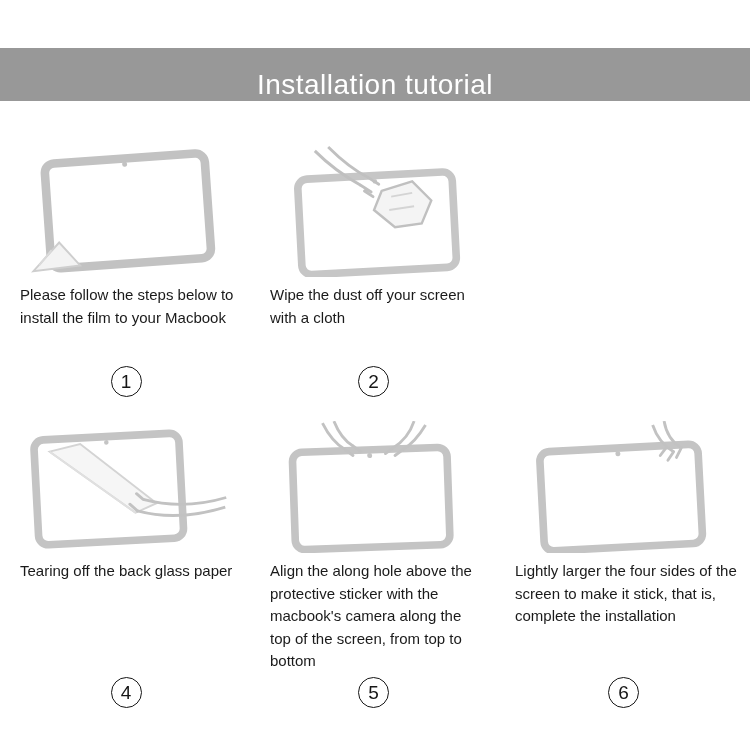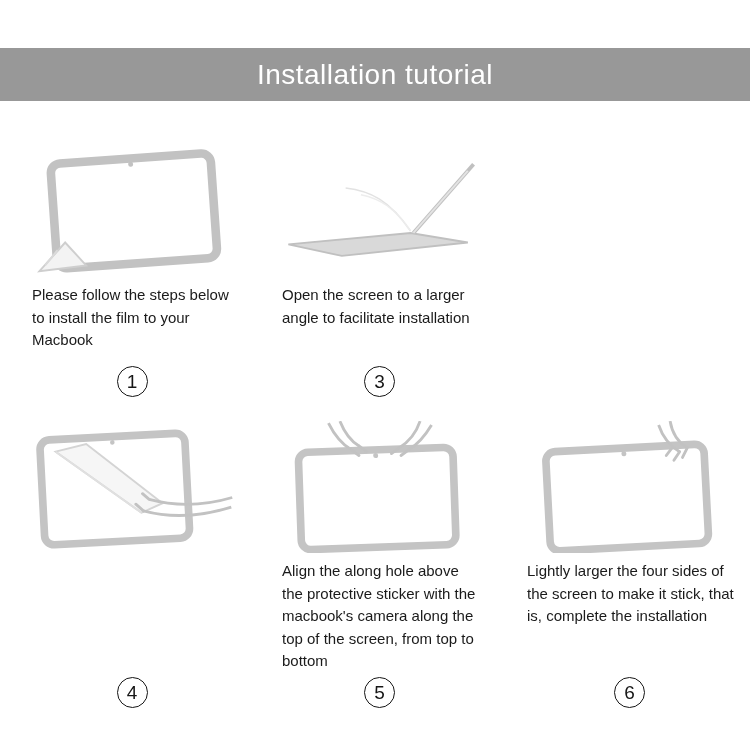"Installation tutorial" .banner { align-items: center -> flex-end }
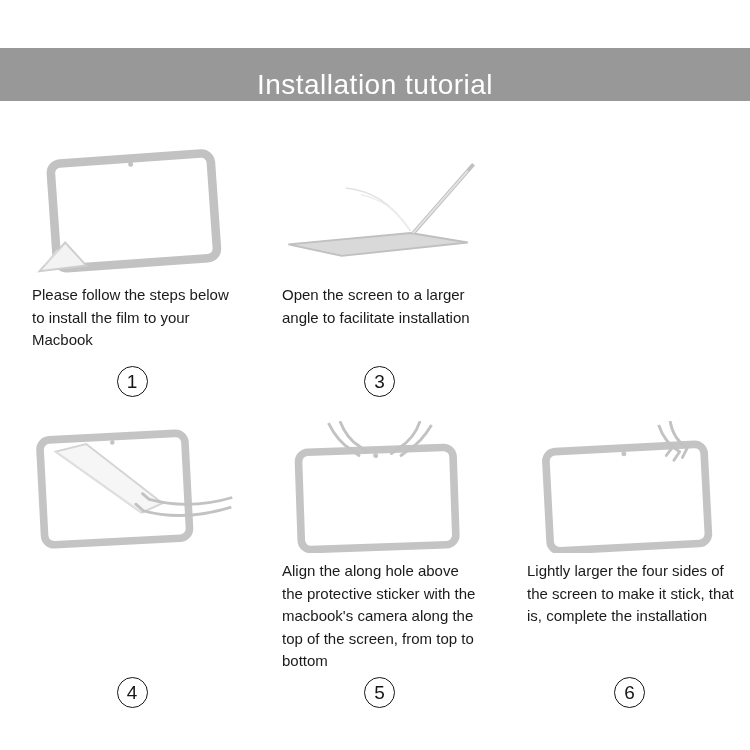"Please follow the steps below" .step { padding: 0 8px 0 22px -> 0 8px 0 10px }
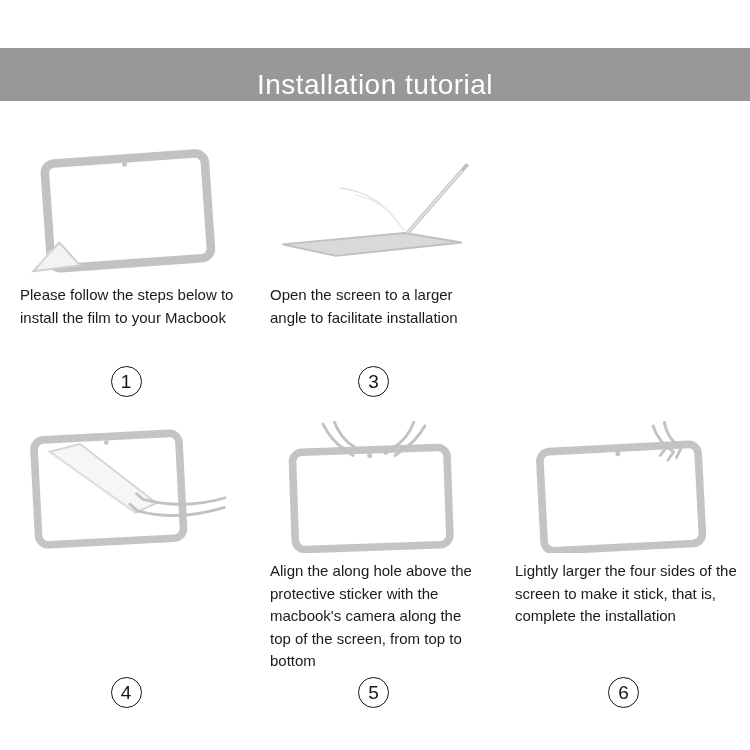"Wipe the dust off your" div.step { html: none -> <div> <div> <svg> <g> <rect></rect> <circle></circle> </g> <path></path> <path></path> <path></path> <path></path> <path></path> </svg> </div> <p>Wipe the dust off your screen with a cloth</p> <div> <div>2</div> </div> </div> }
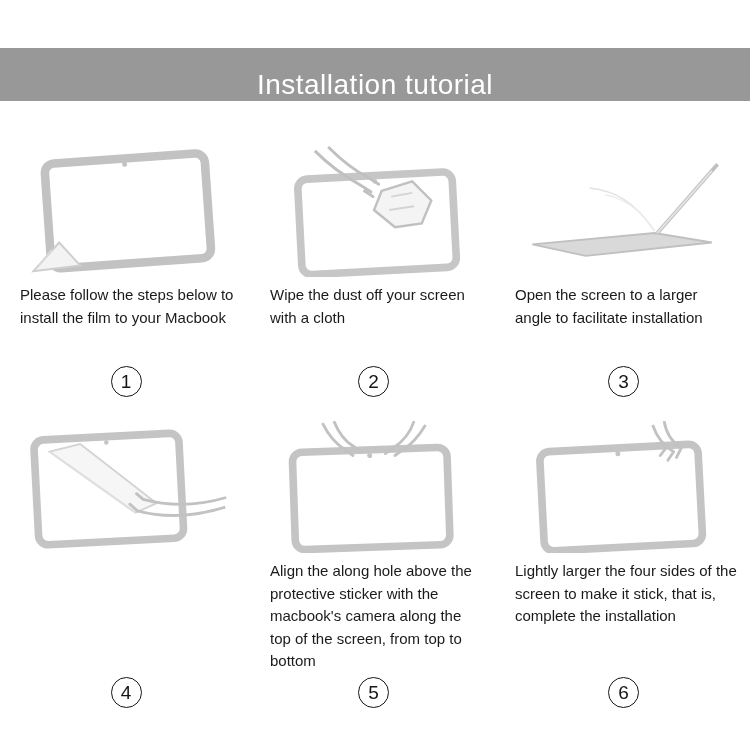"Open the screen to a" div.step { html: <div> <div> <svg> <path></path> <path></path> <path></path> <path></path> <path></path> </svg> </div> <p>Open the screen to a larger angle to facilitate installation</p> <div> <div>3</div> </div> </div> -> none }
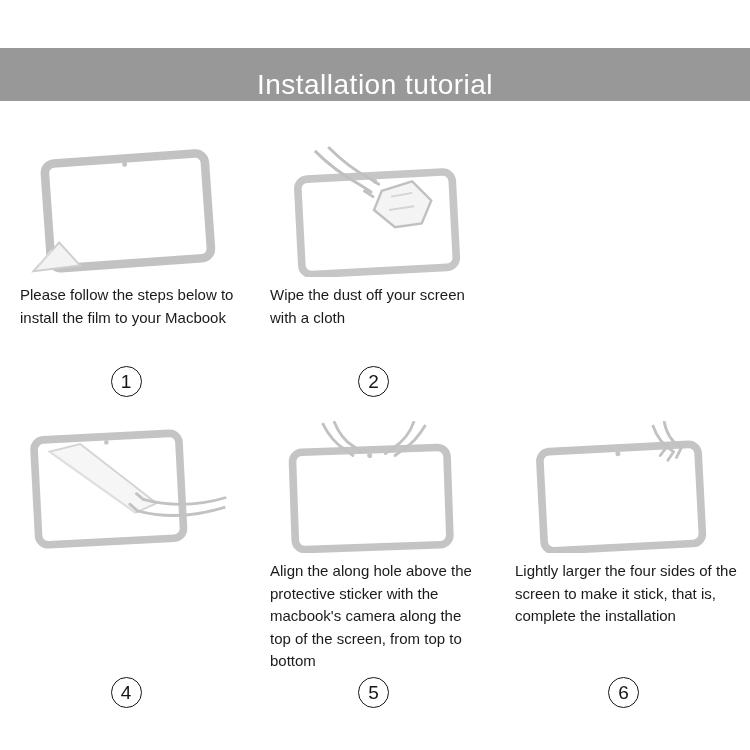"Tearing off the back glass" p.caption { html: none -> <p>Tearing off the back glass paper</p> }
